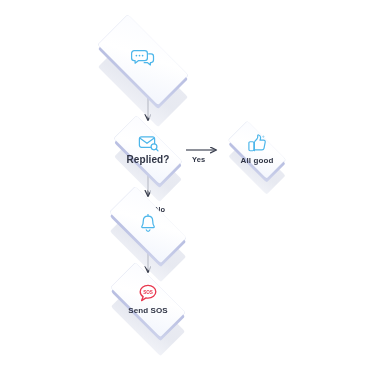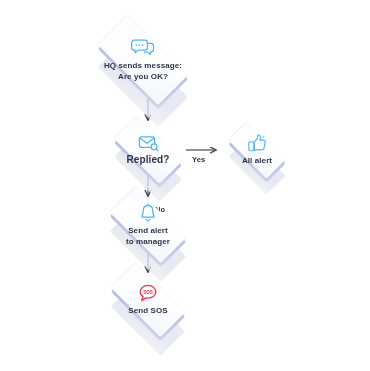"HQ sends message:" span.node-label { html: <span>HQ sends message: Are you OK?</span> -> none }
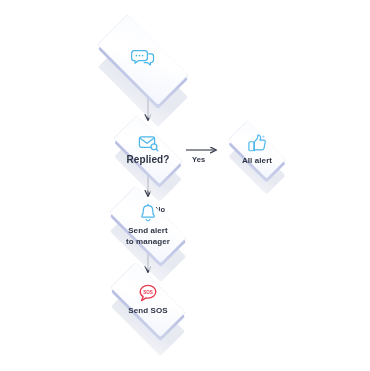"All alert" span.node-label { text: alert -> good }
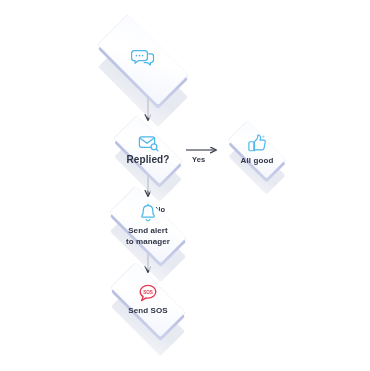"Send alert" span.node-label { html: <span>Send alert to manager</span> -> none }
